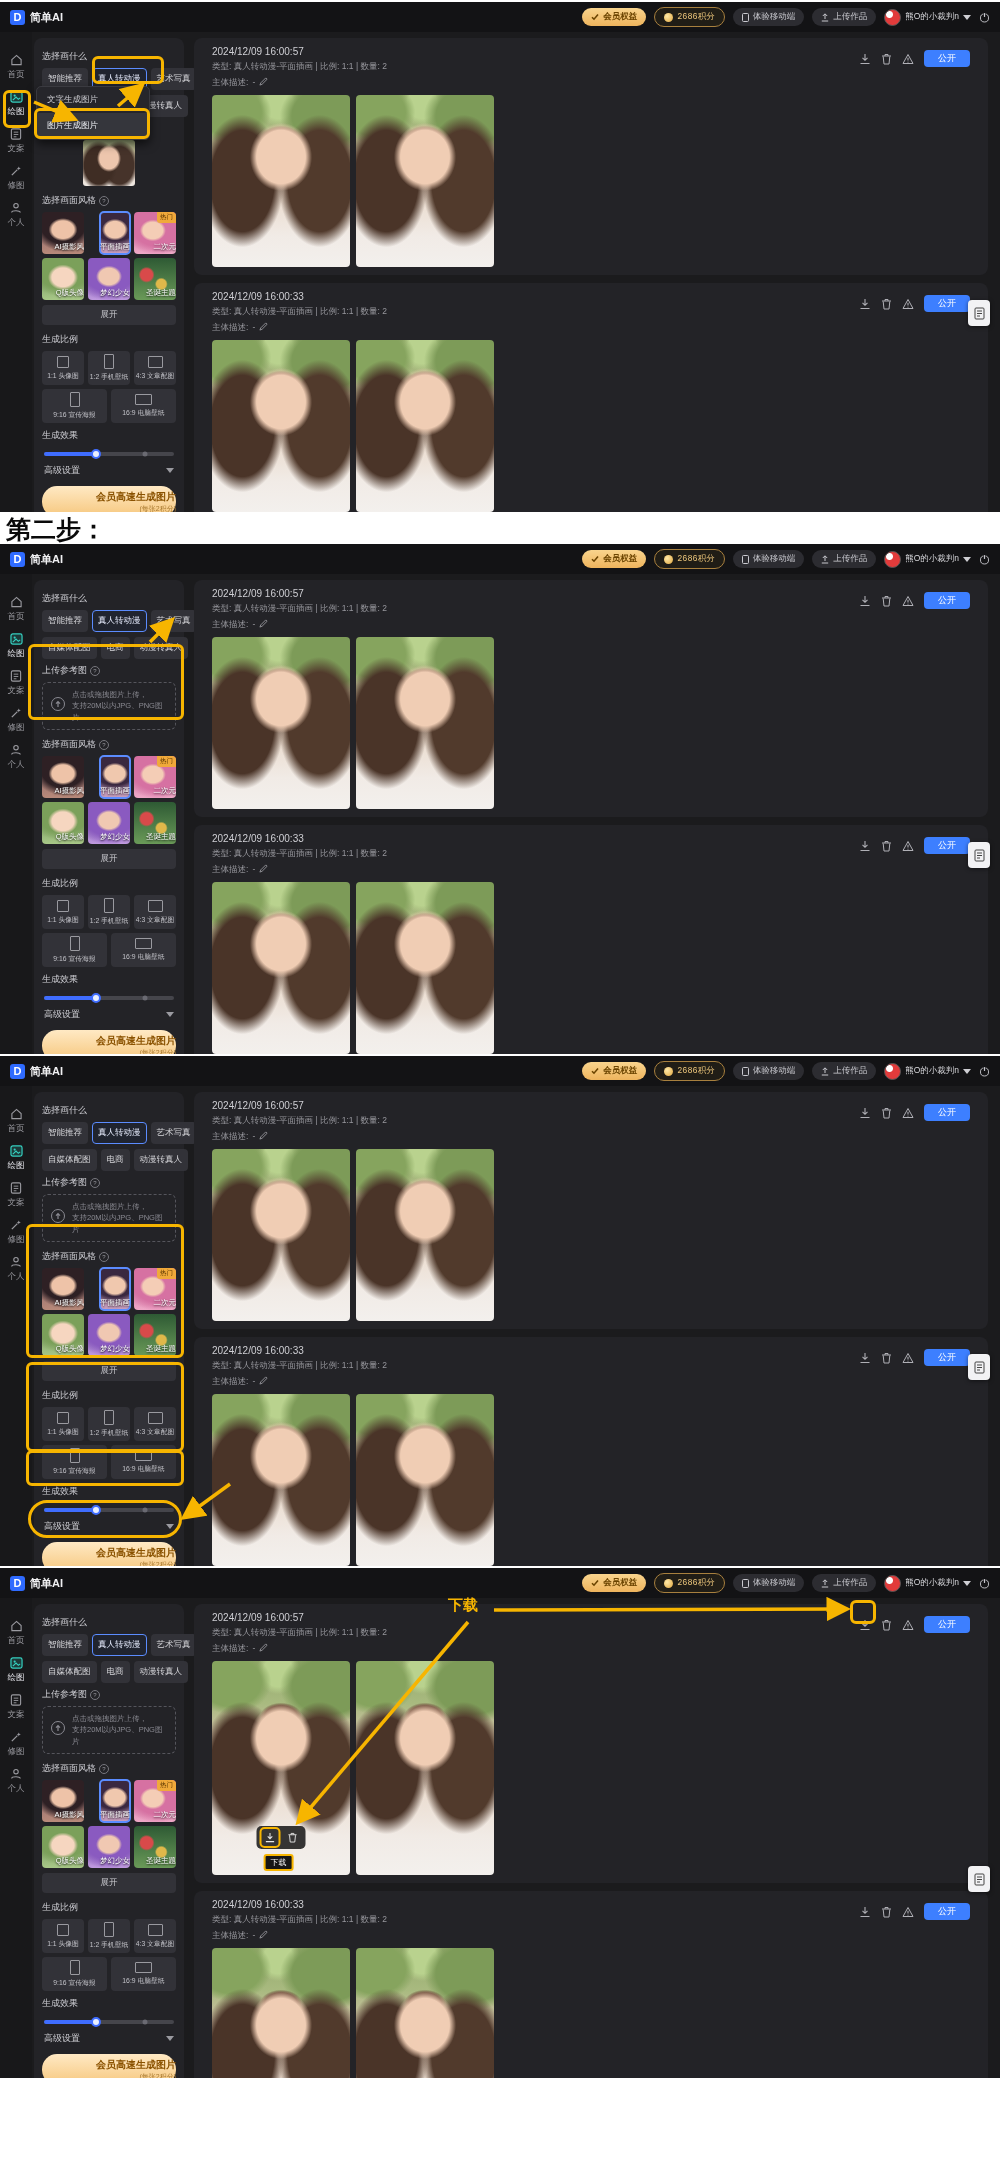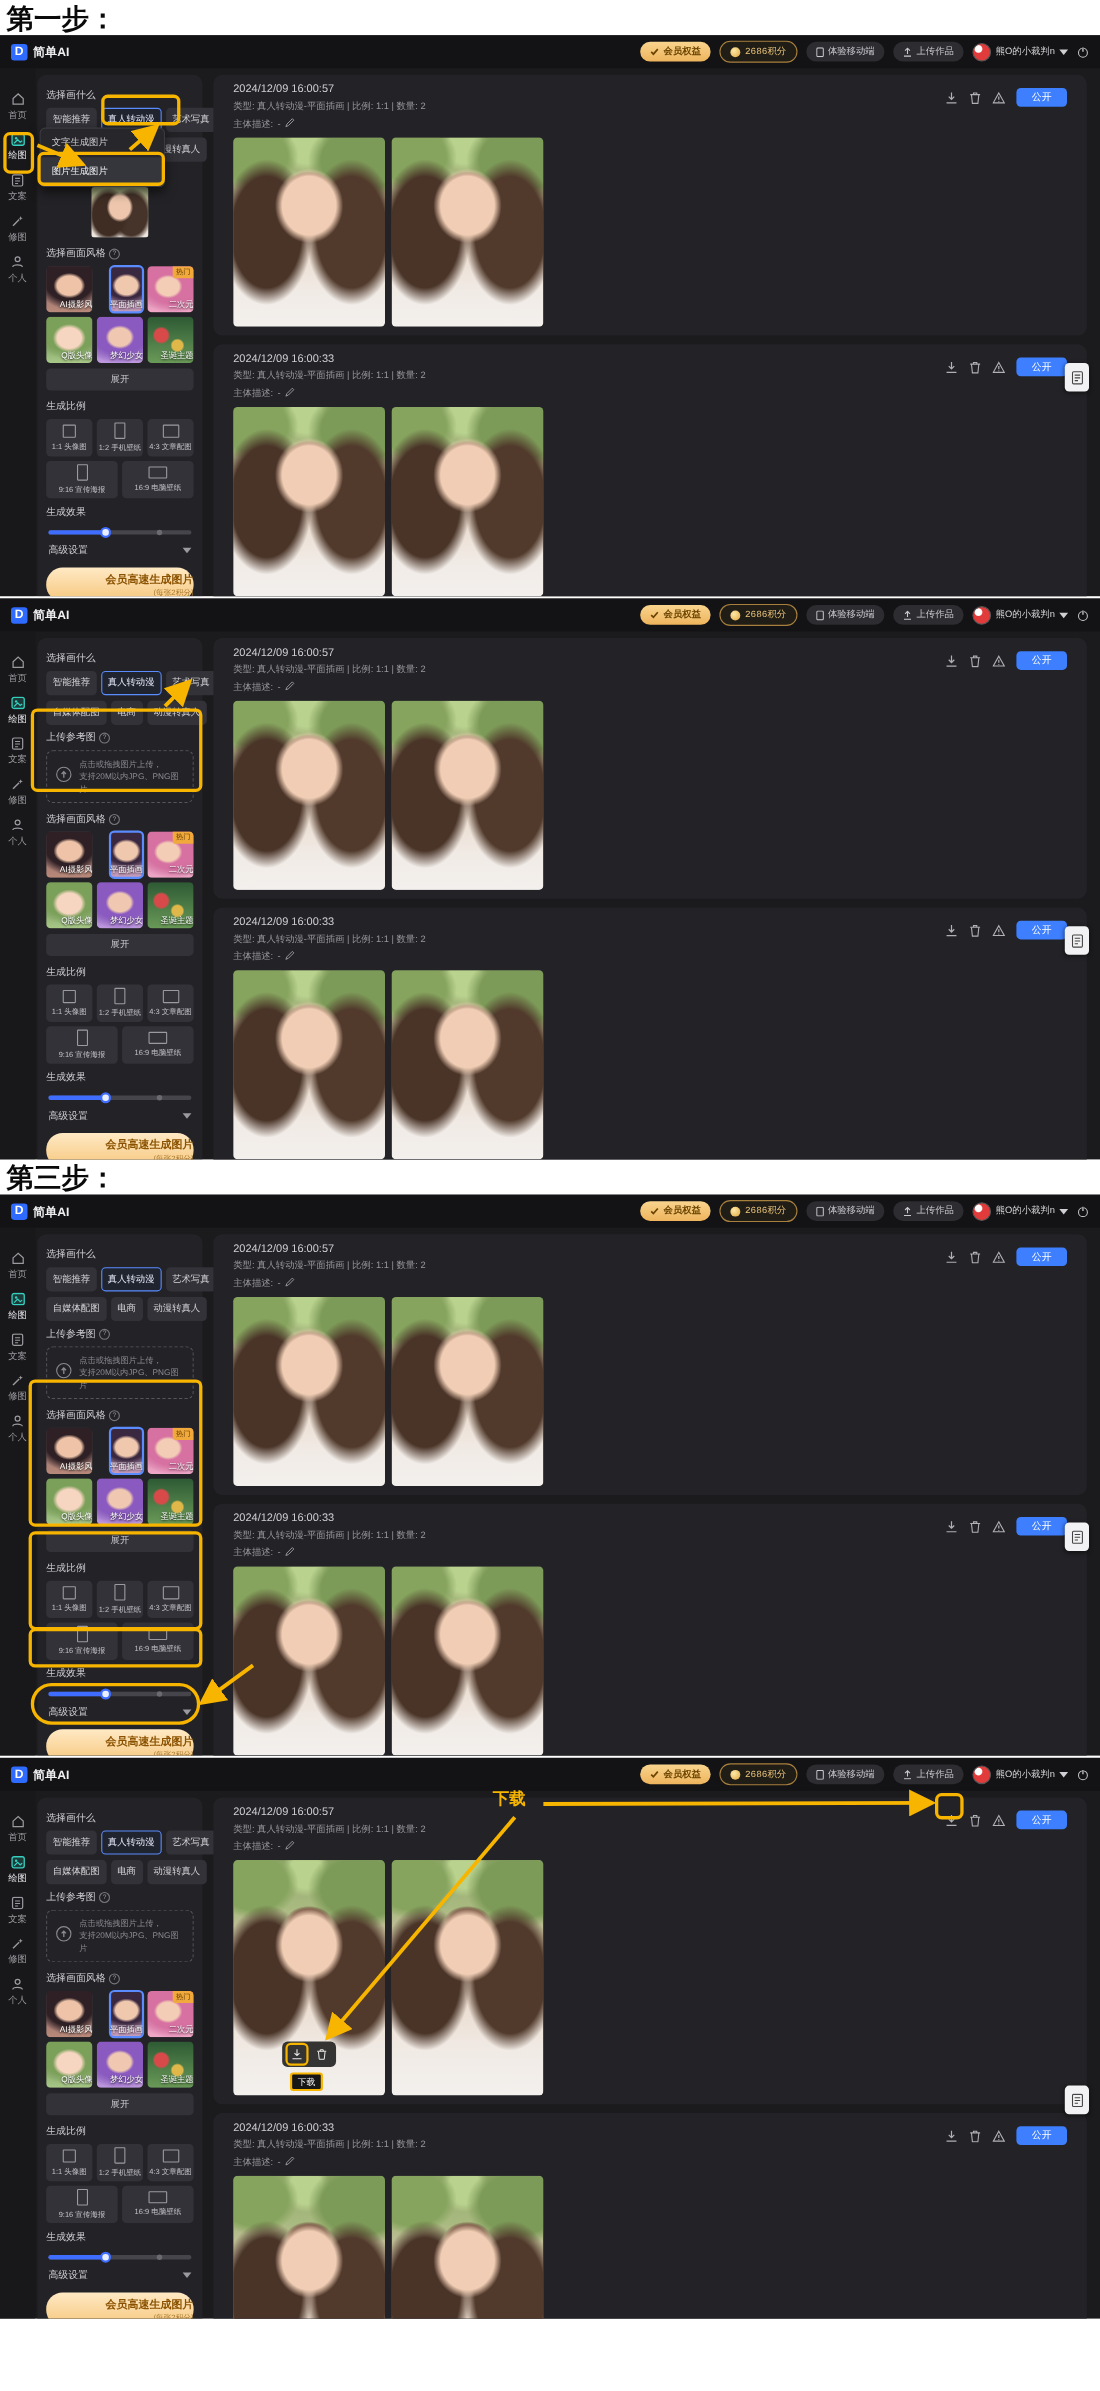"第一步：" h2.step-title { html: <h2>第一步：</h2> -> none }
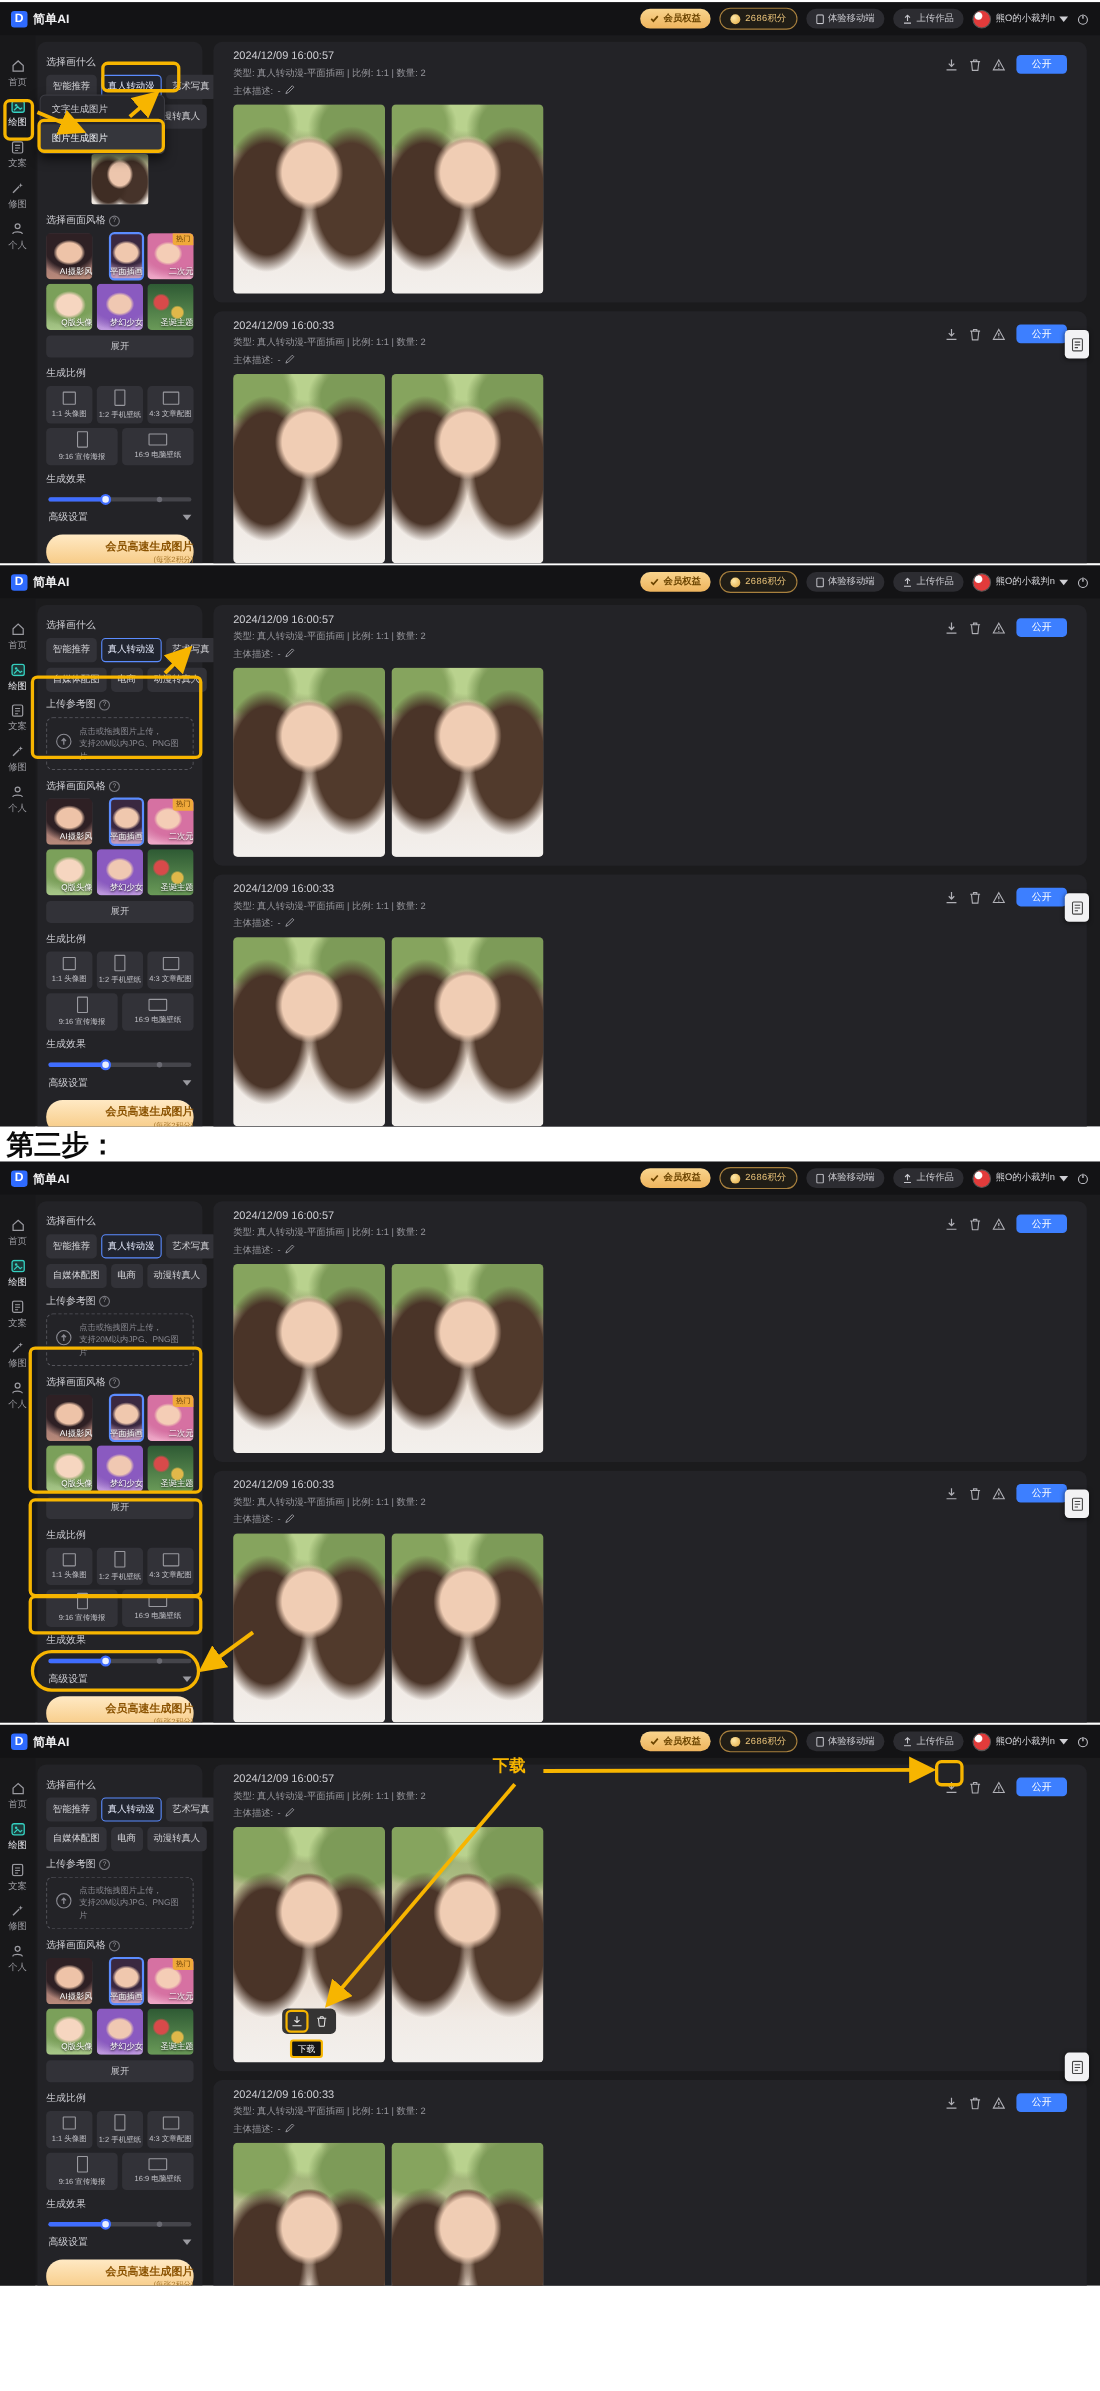"第二步：" h2.step-title { html: none -> <h2>第二步：</h2> }
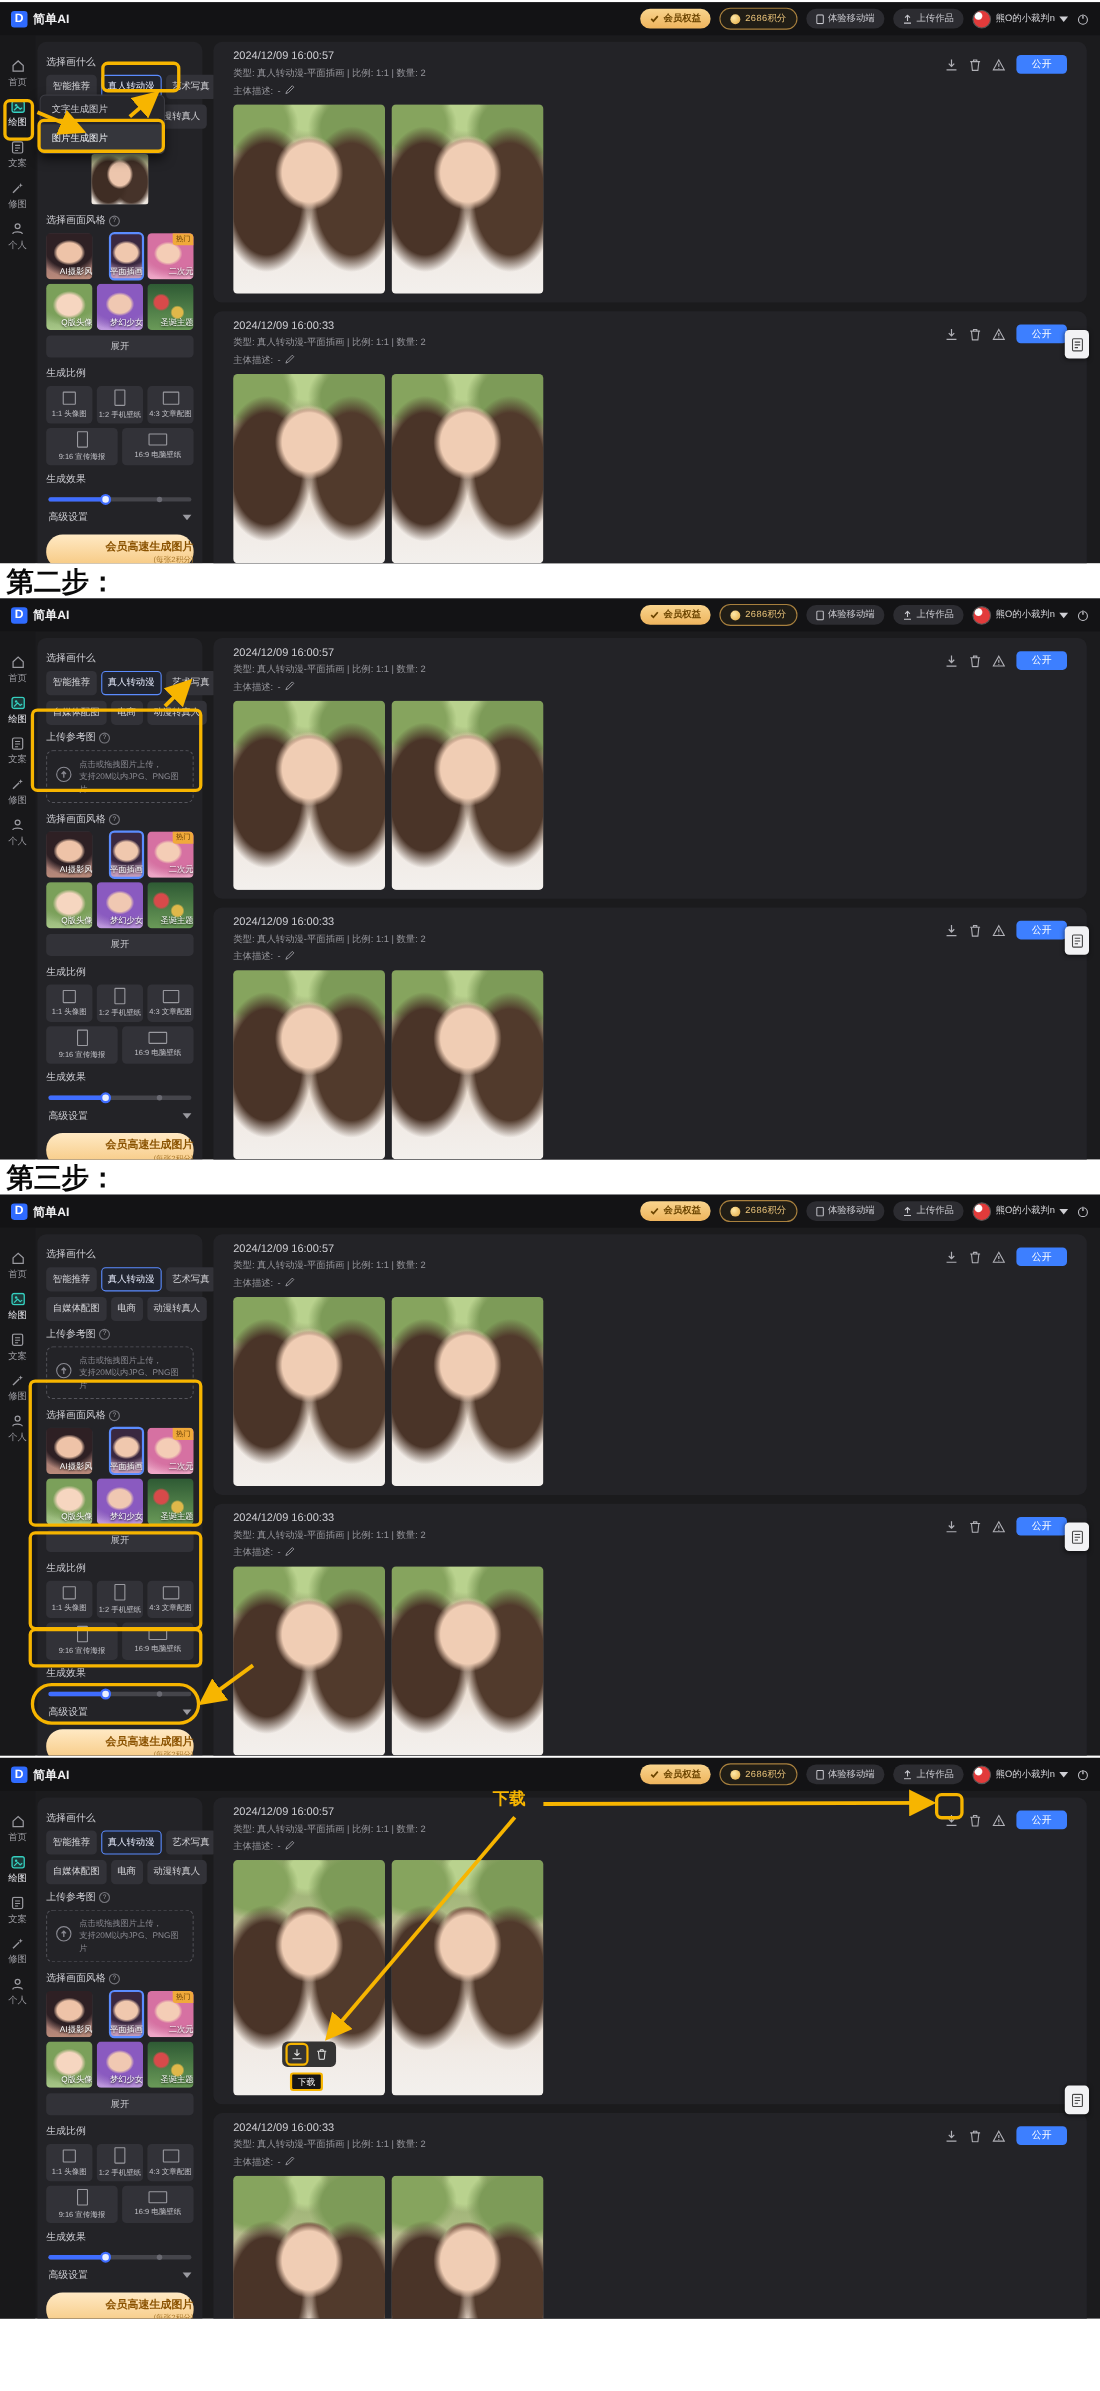"第三步：" h2.step-title { html: <h2>第三步：</h2> -> none }
